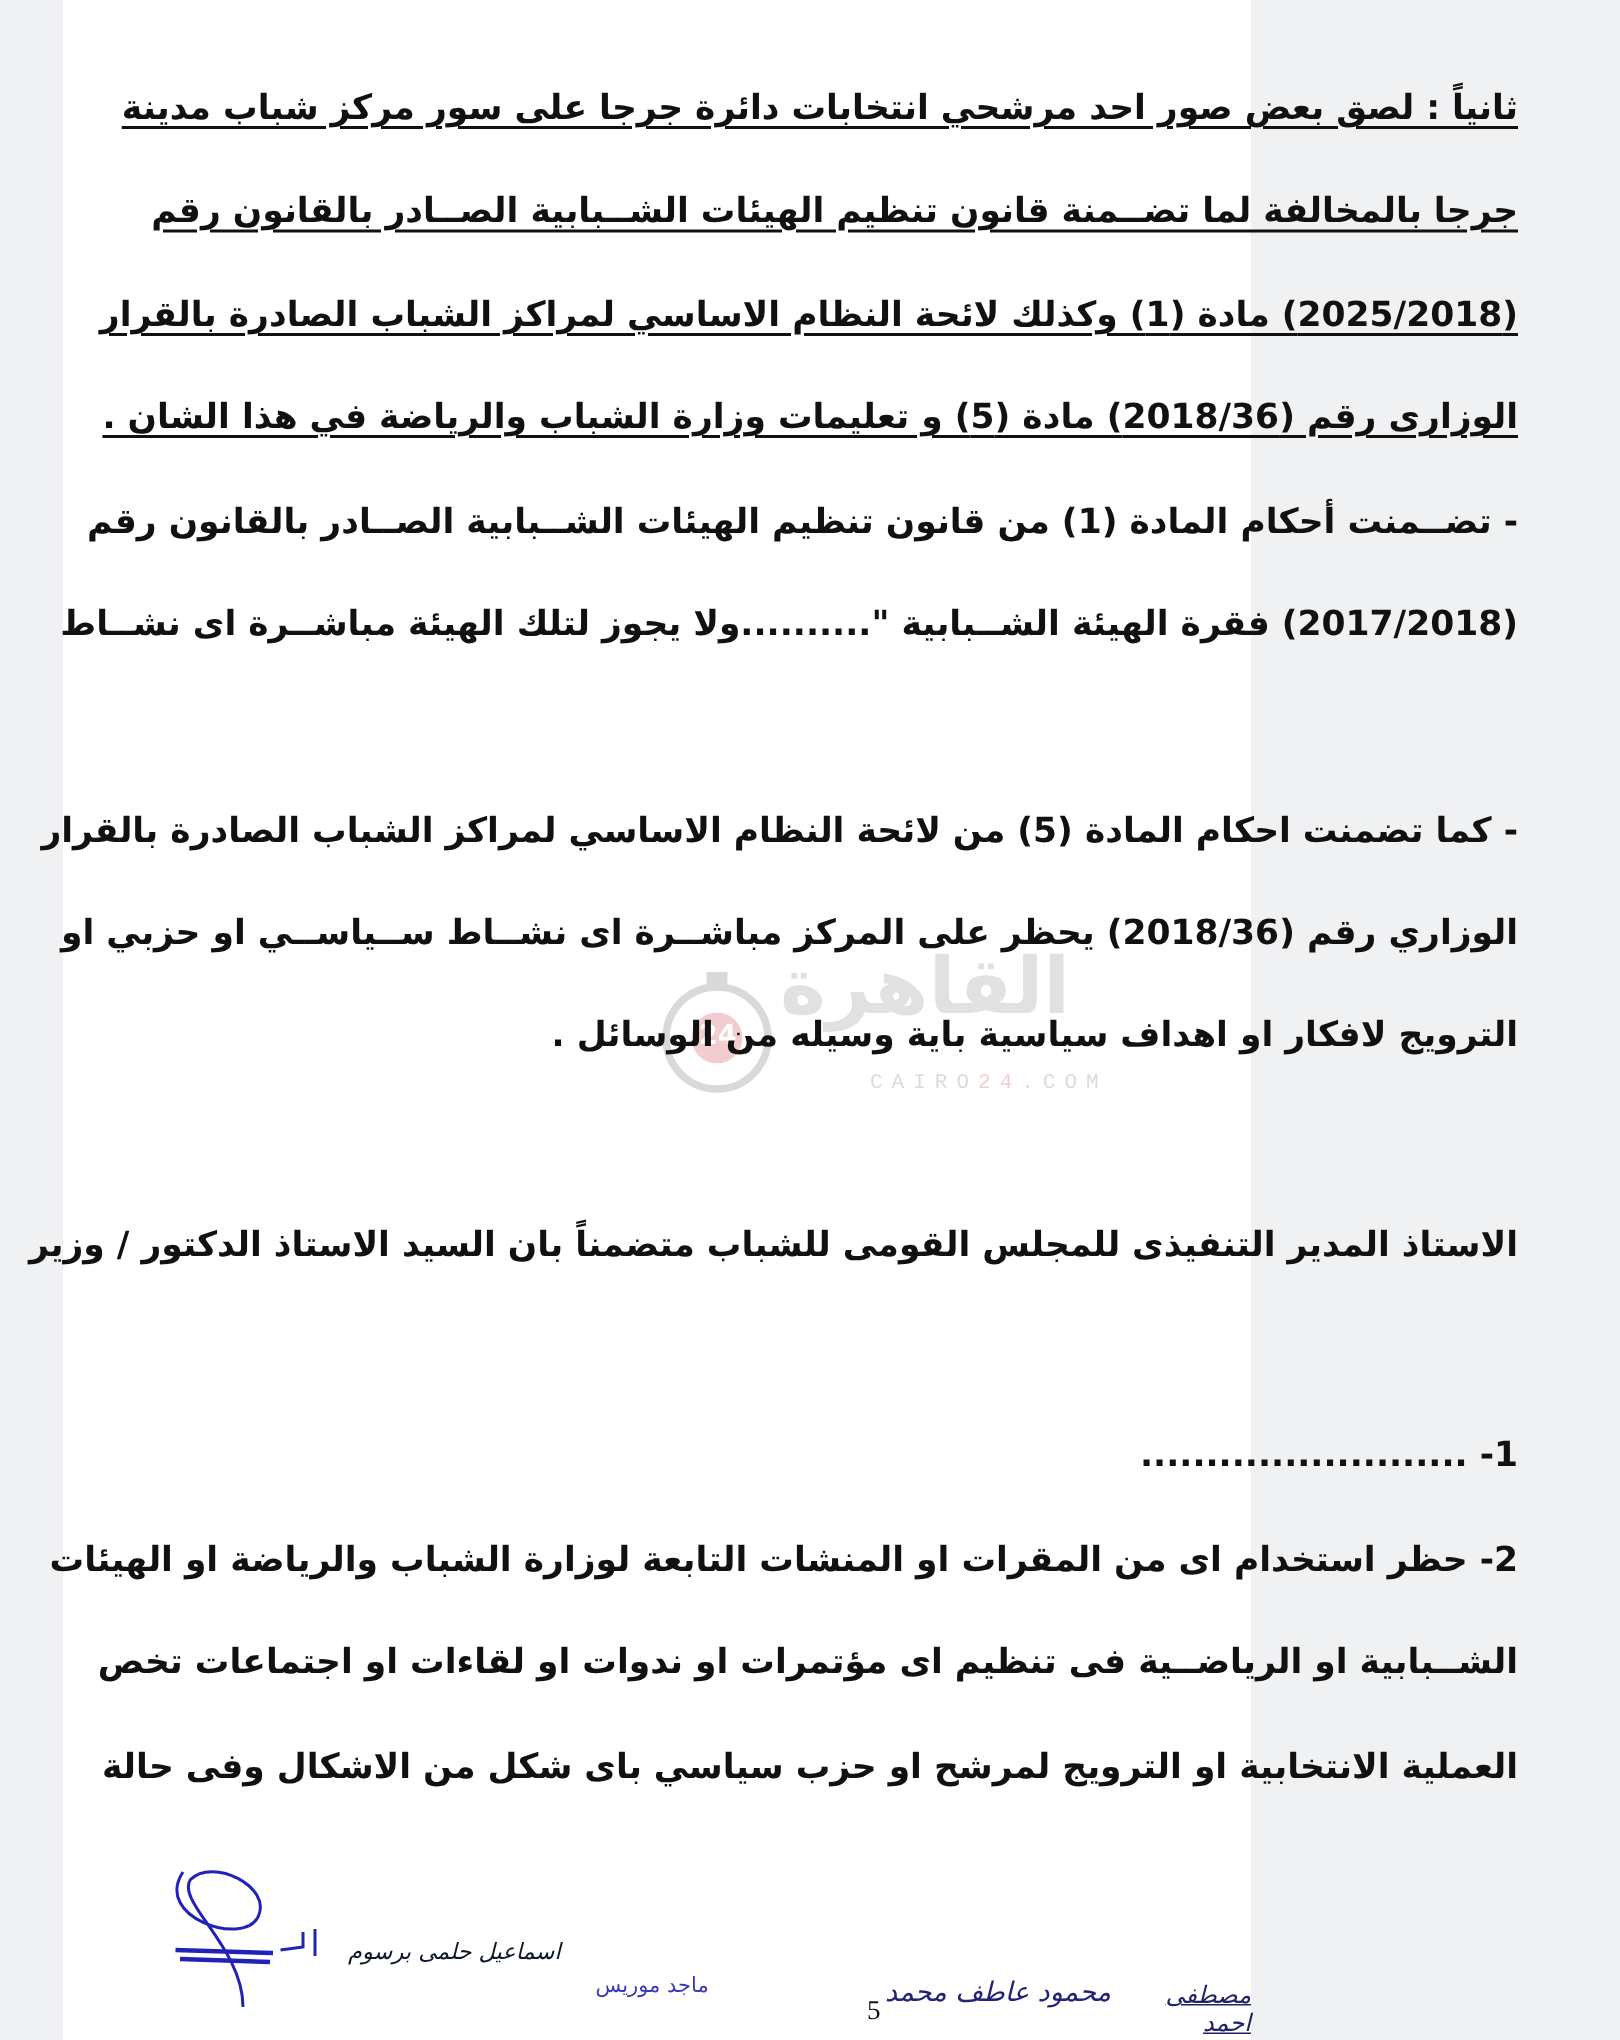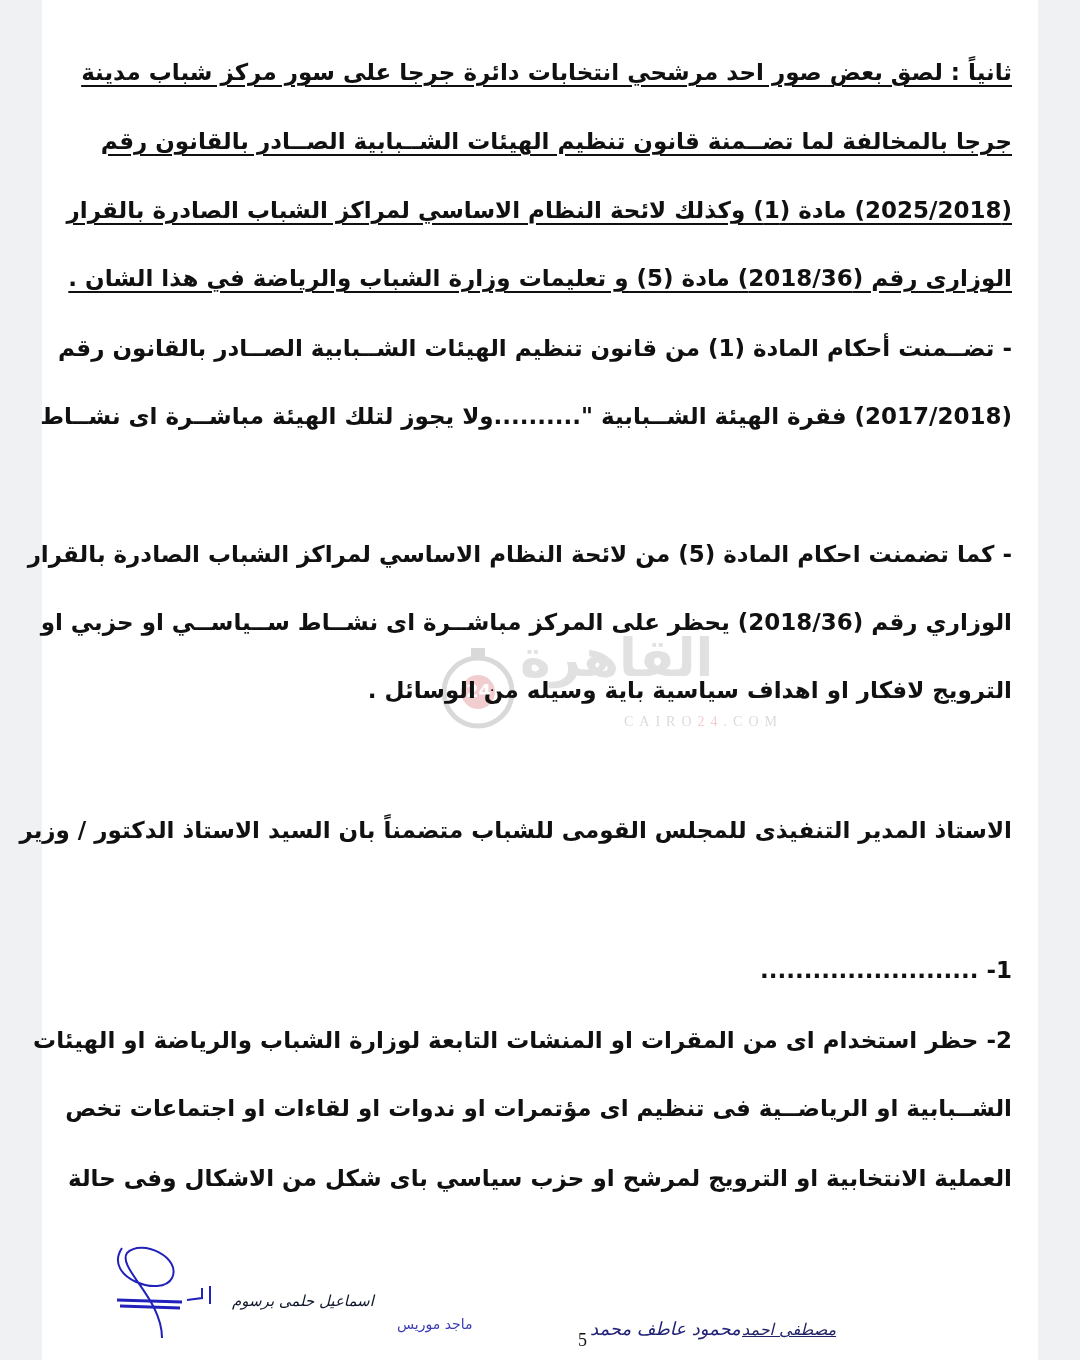"ثانياً : لصق بعض صور" .page { width: 996px -> 792px }
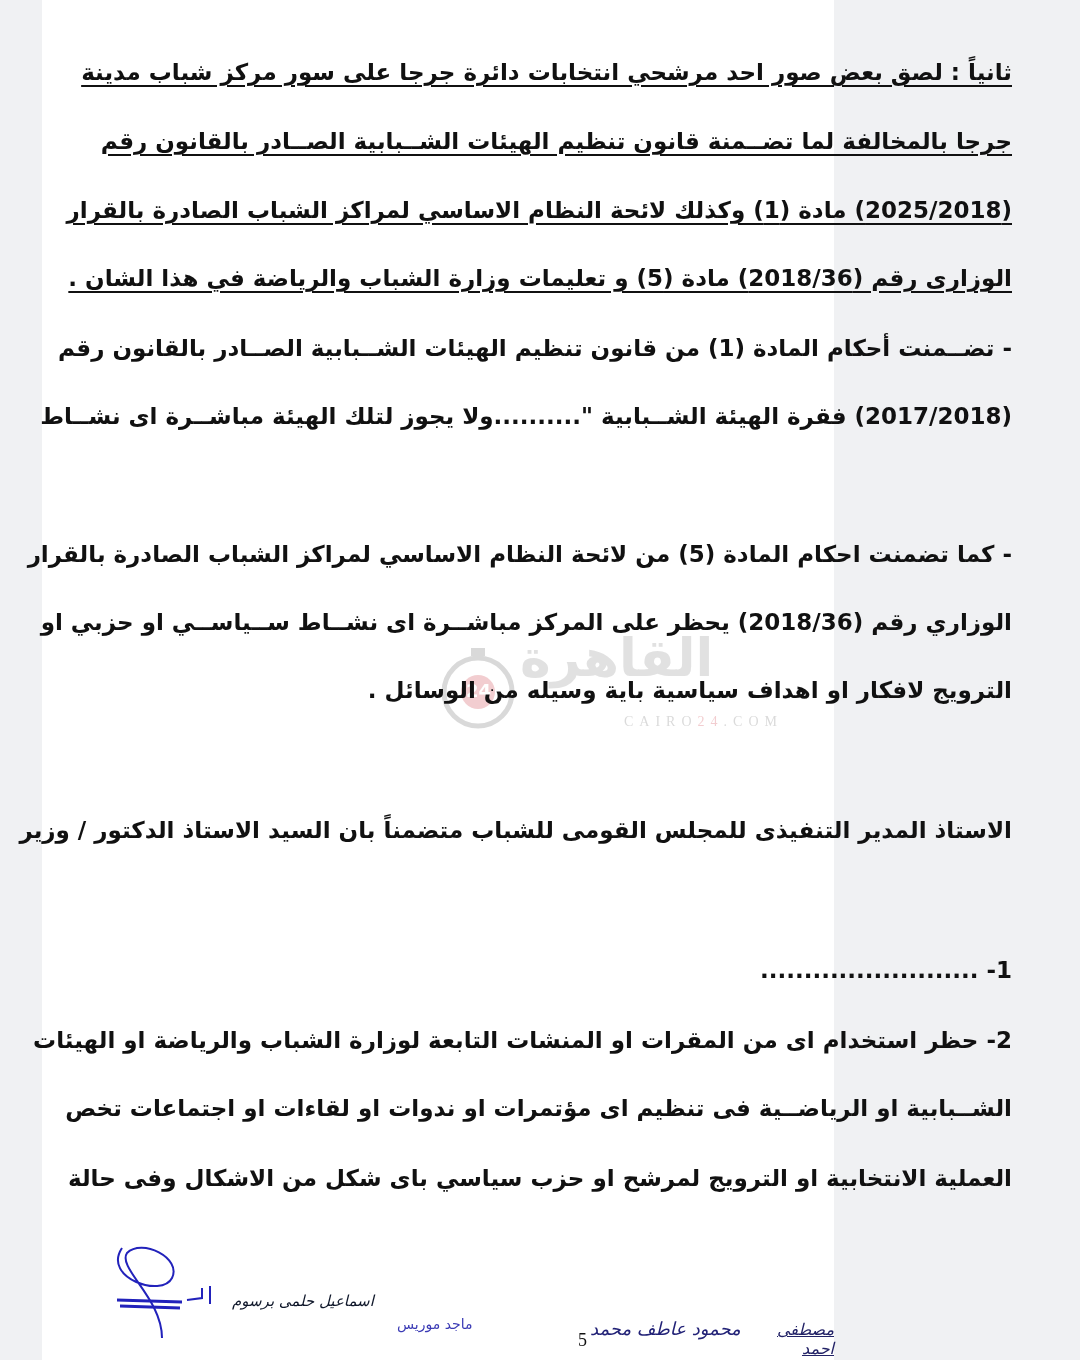"CAIRO24.COM" .wm-sub { font-family: Liberation Serif, serif -> Liberation Mono, monospace; margin-left: 44px -> none }
